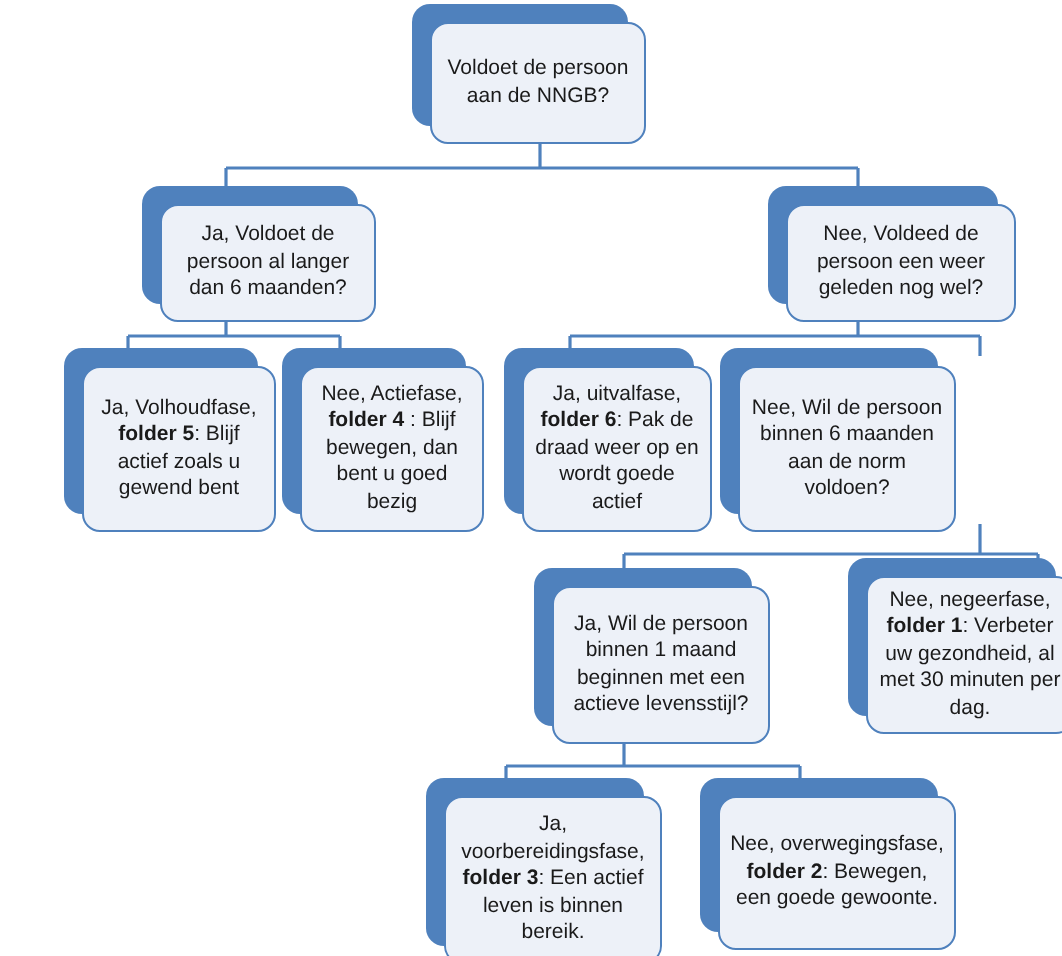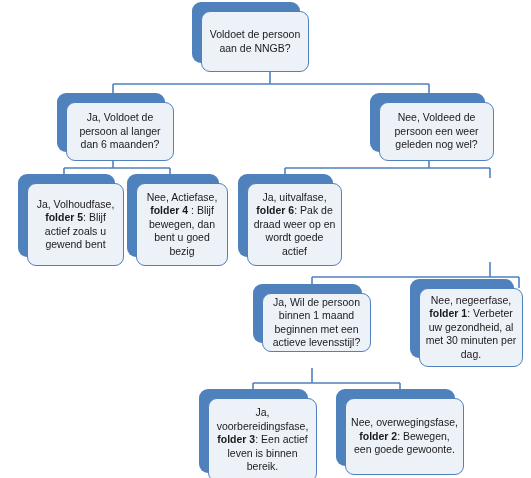"Voldoet de persoon aan de" .node { margin-left: none -> 14px }
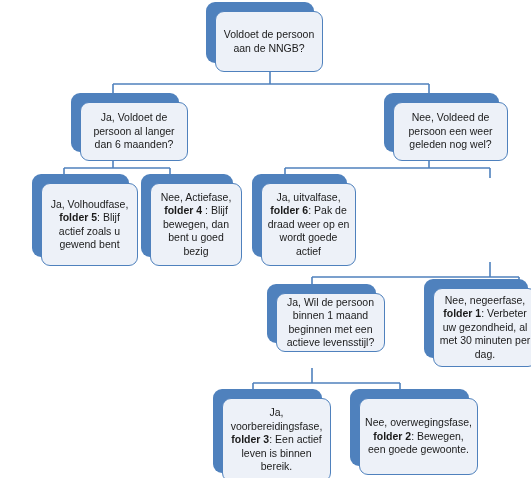"Nee, Wil de persoon binnen" div.node { html: none -> <div> <div></div> <div> <div> <span>Nee, Wil de persoon binnen 6 maanden aan de norm voldoen?</span><b></b><span></span> </div> </div> </div> }
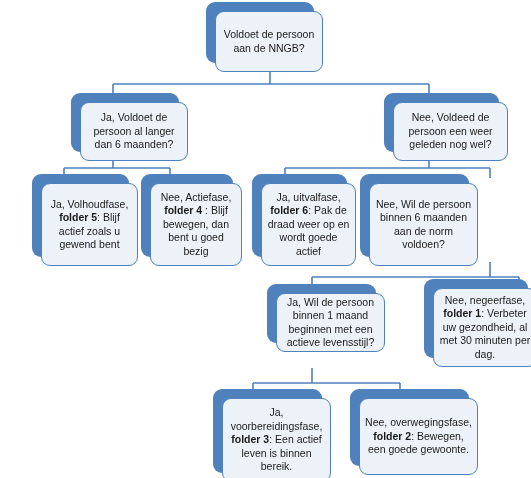"Ja, Wil de persoon binnen" div.node { height: 68px -> 88px }
